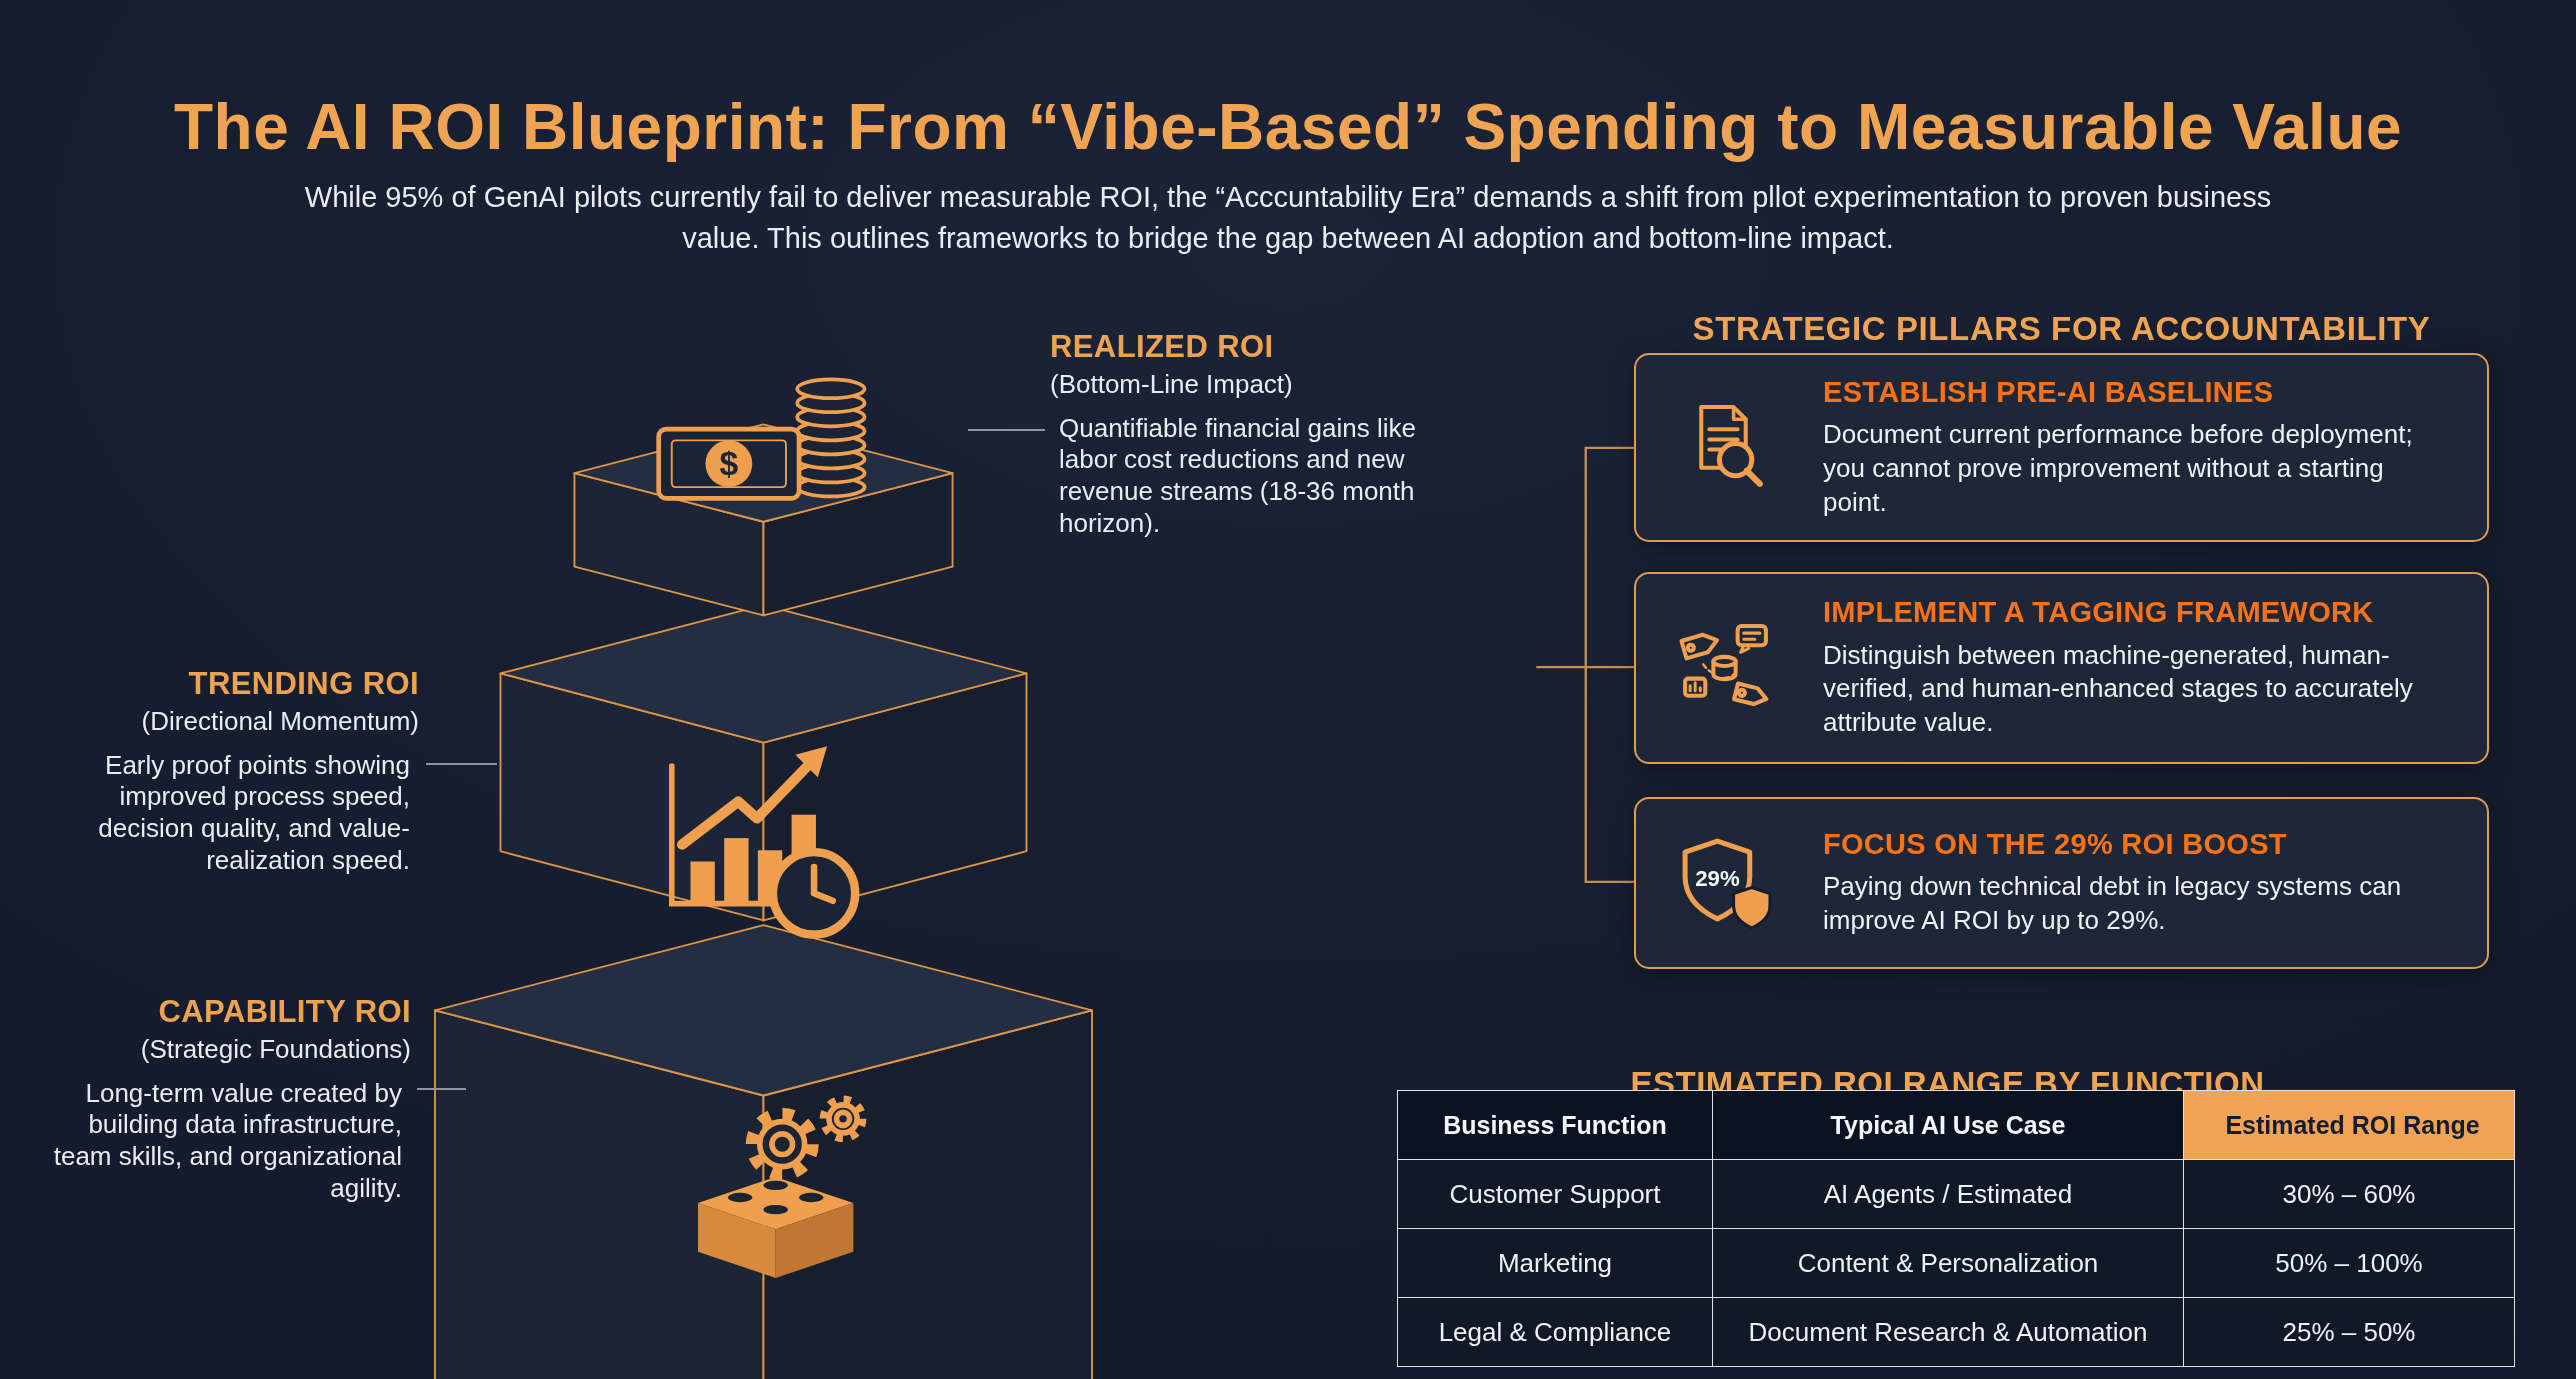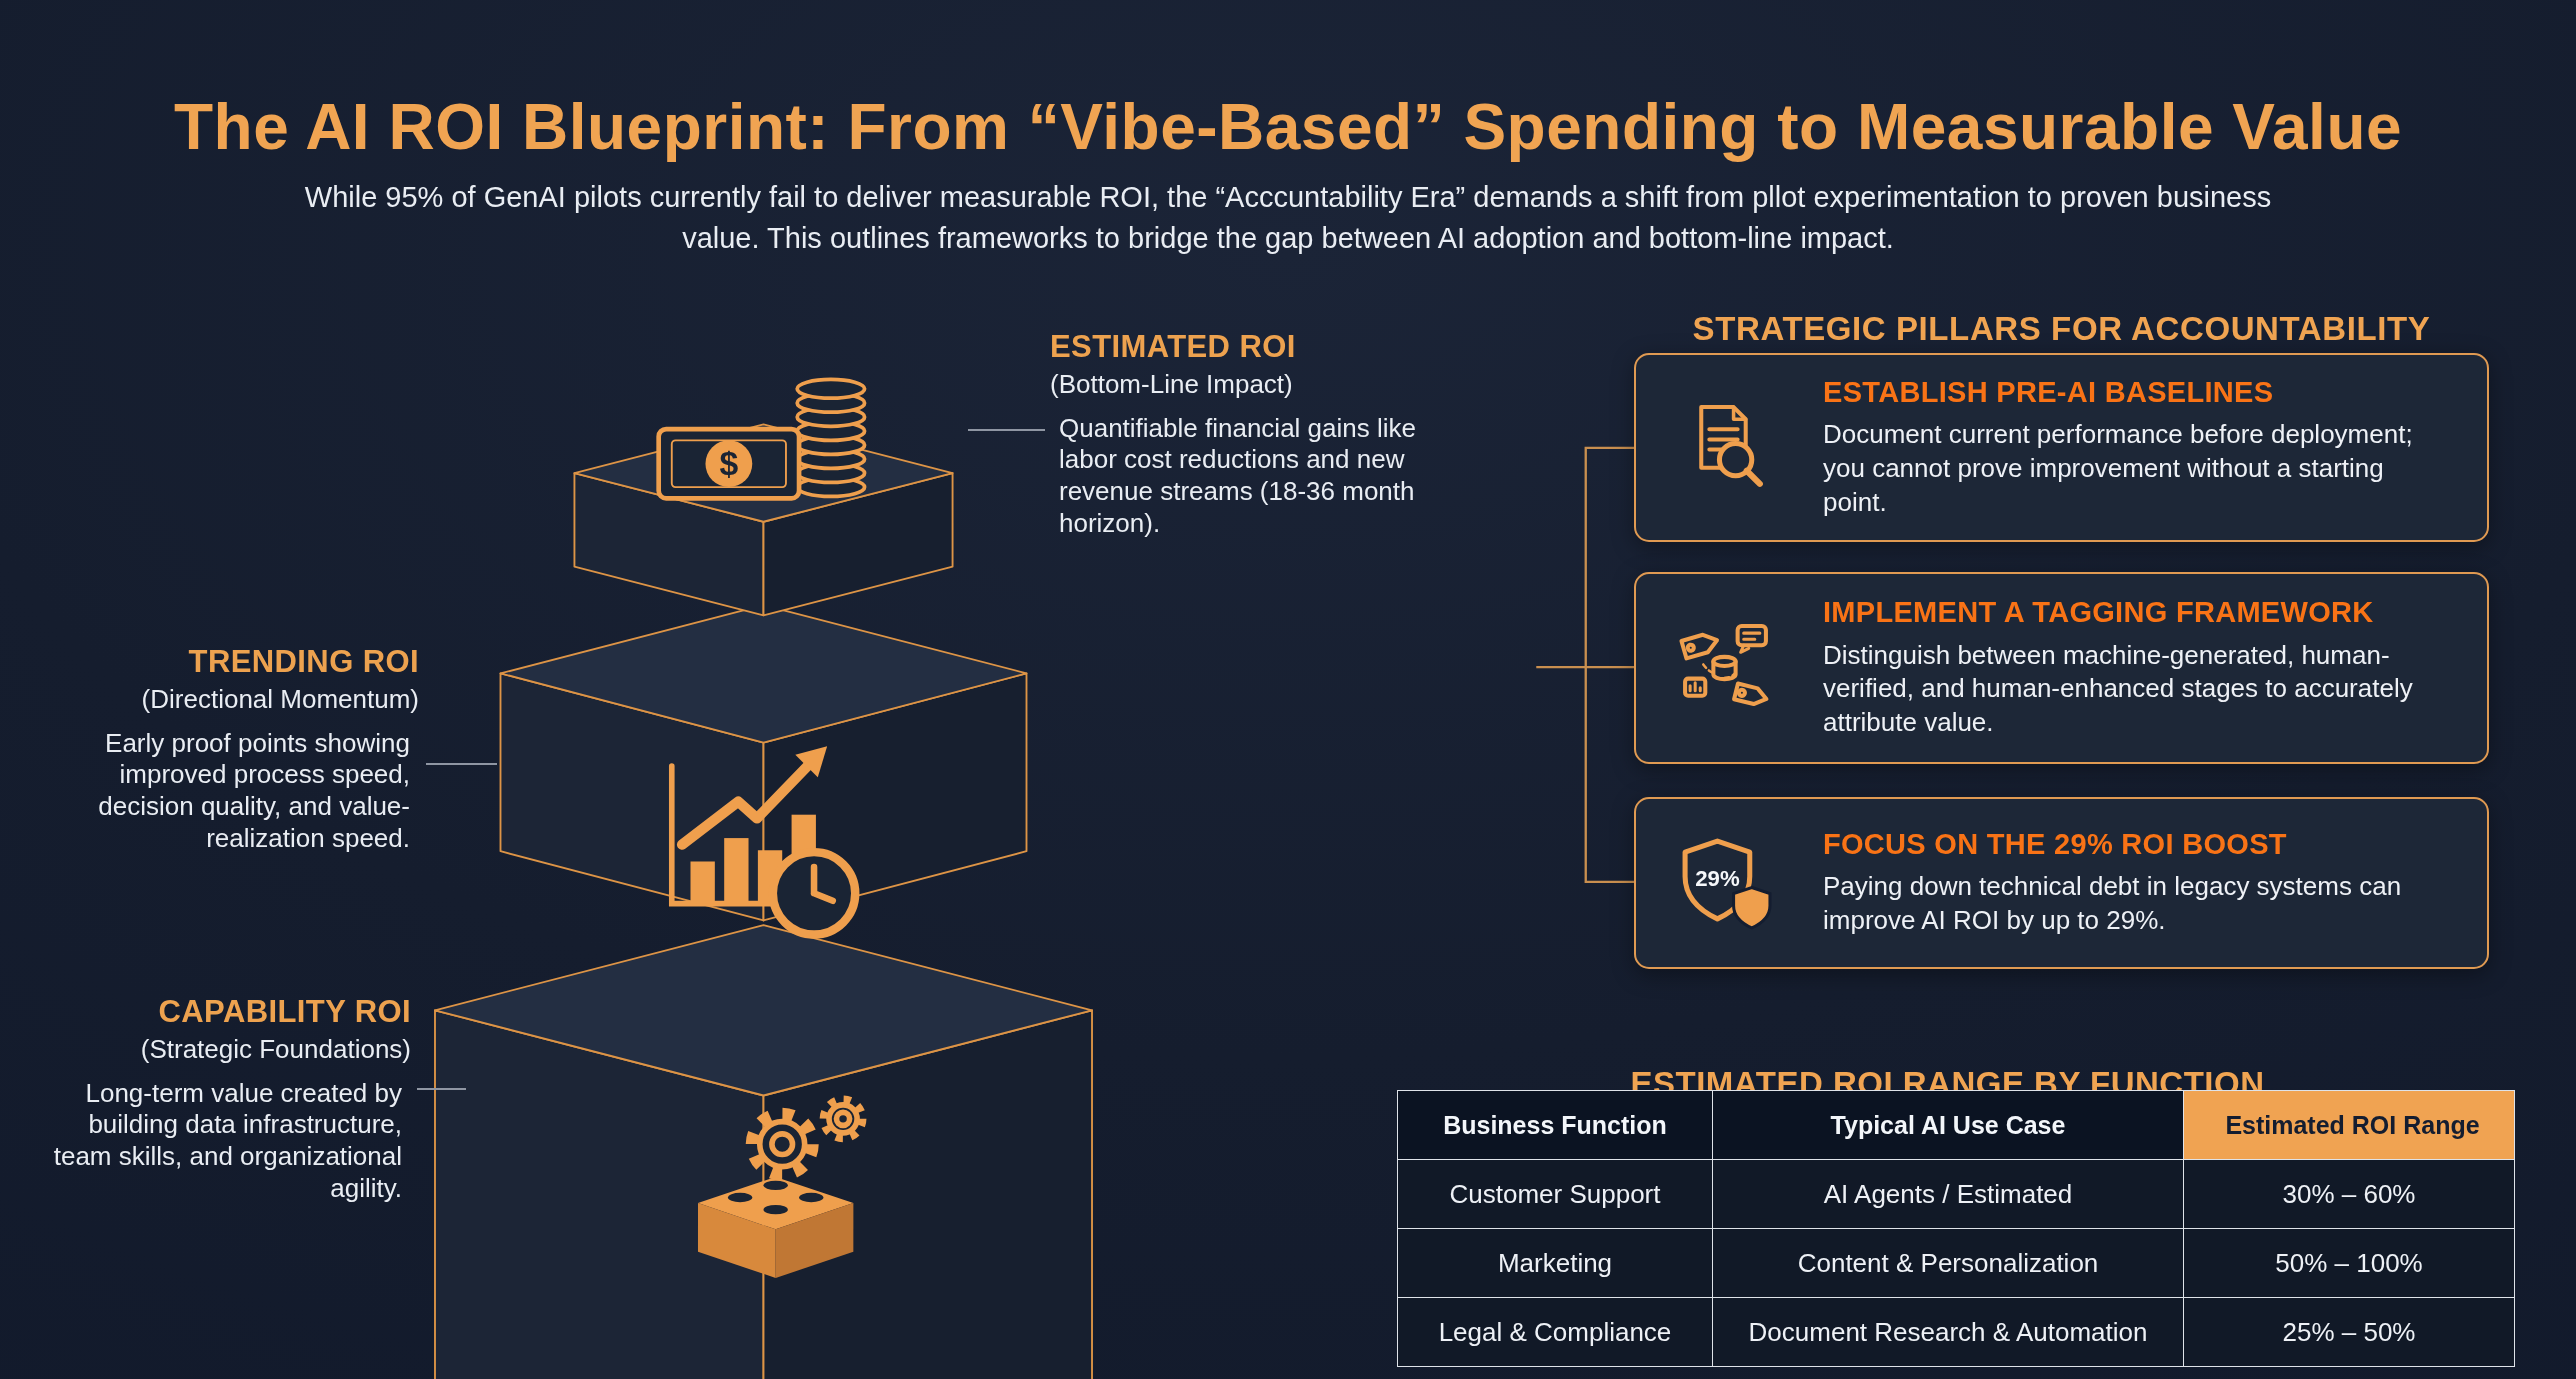"ESTIMATED ROI" h3.tier-title { text: ESTIMATED -> REALIZED }
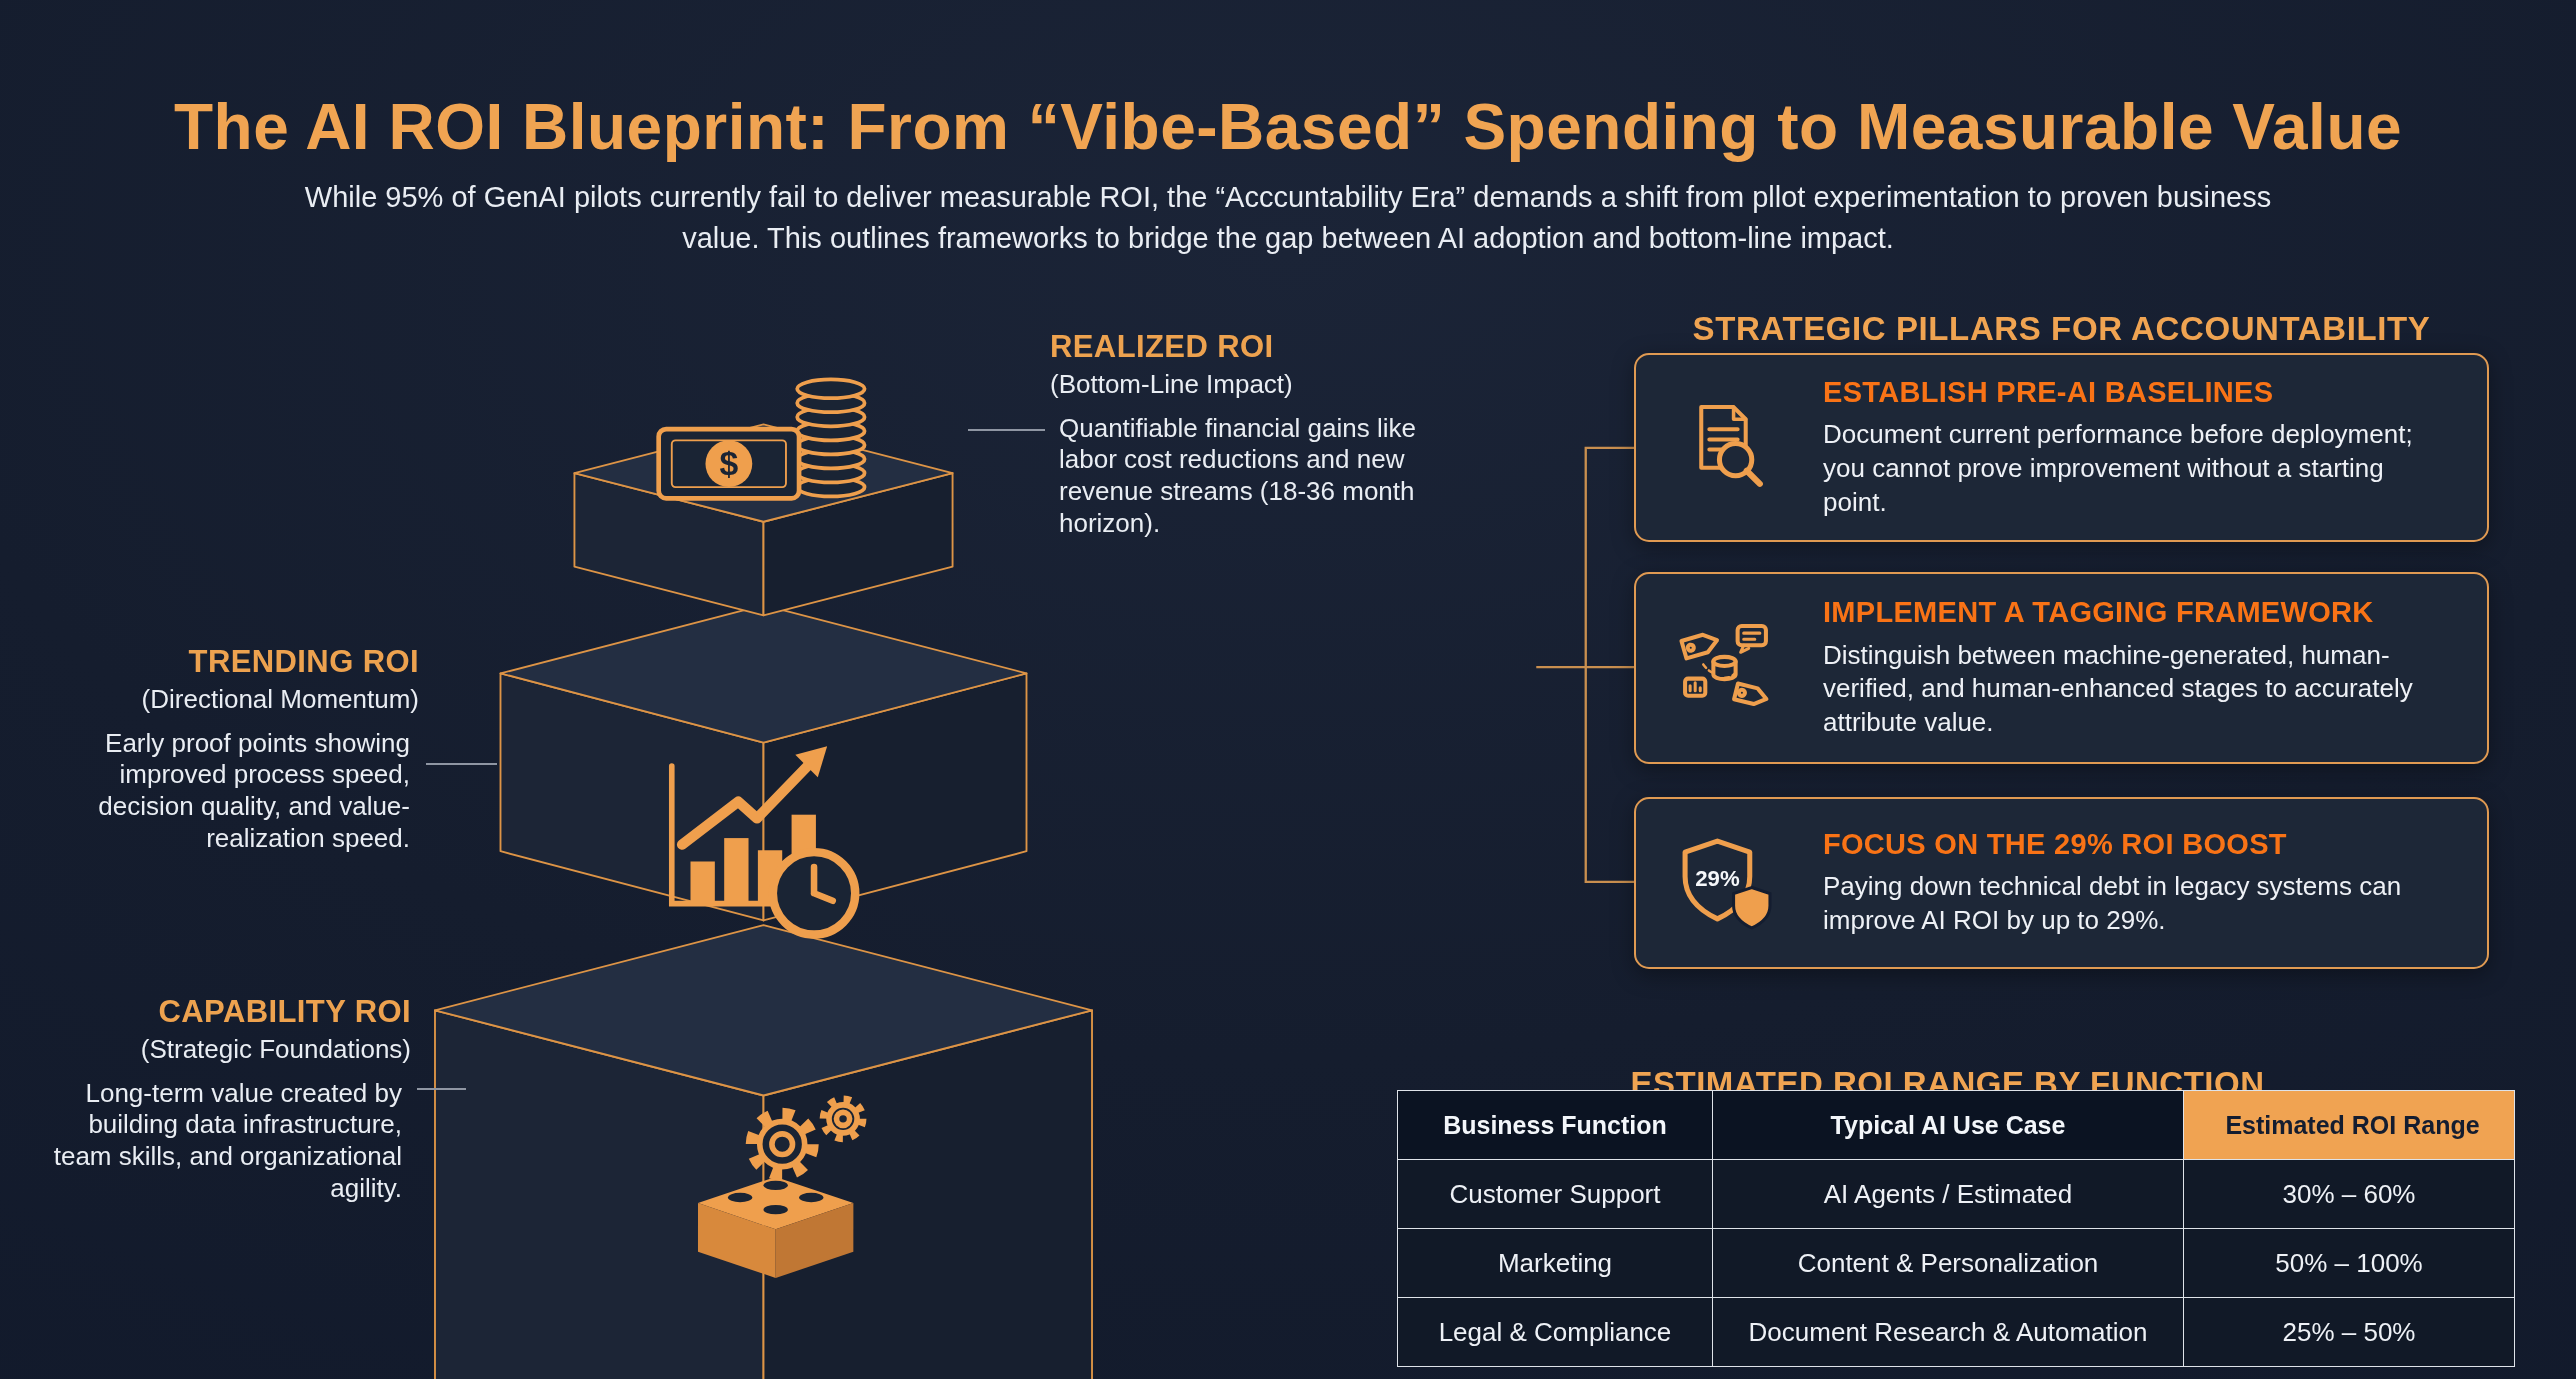"TRENDING ROI" .label-trending { top: 644px -> 666px }
